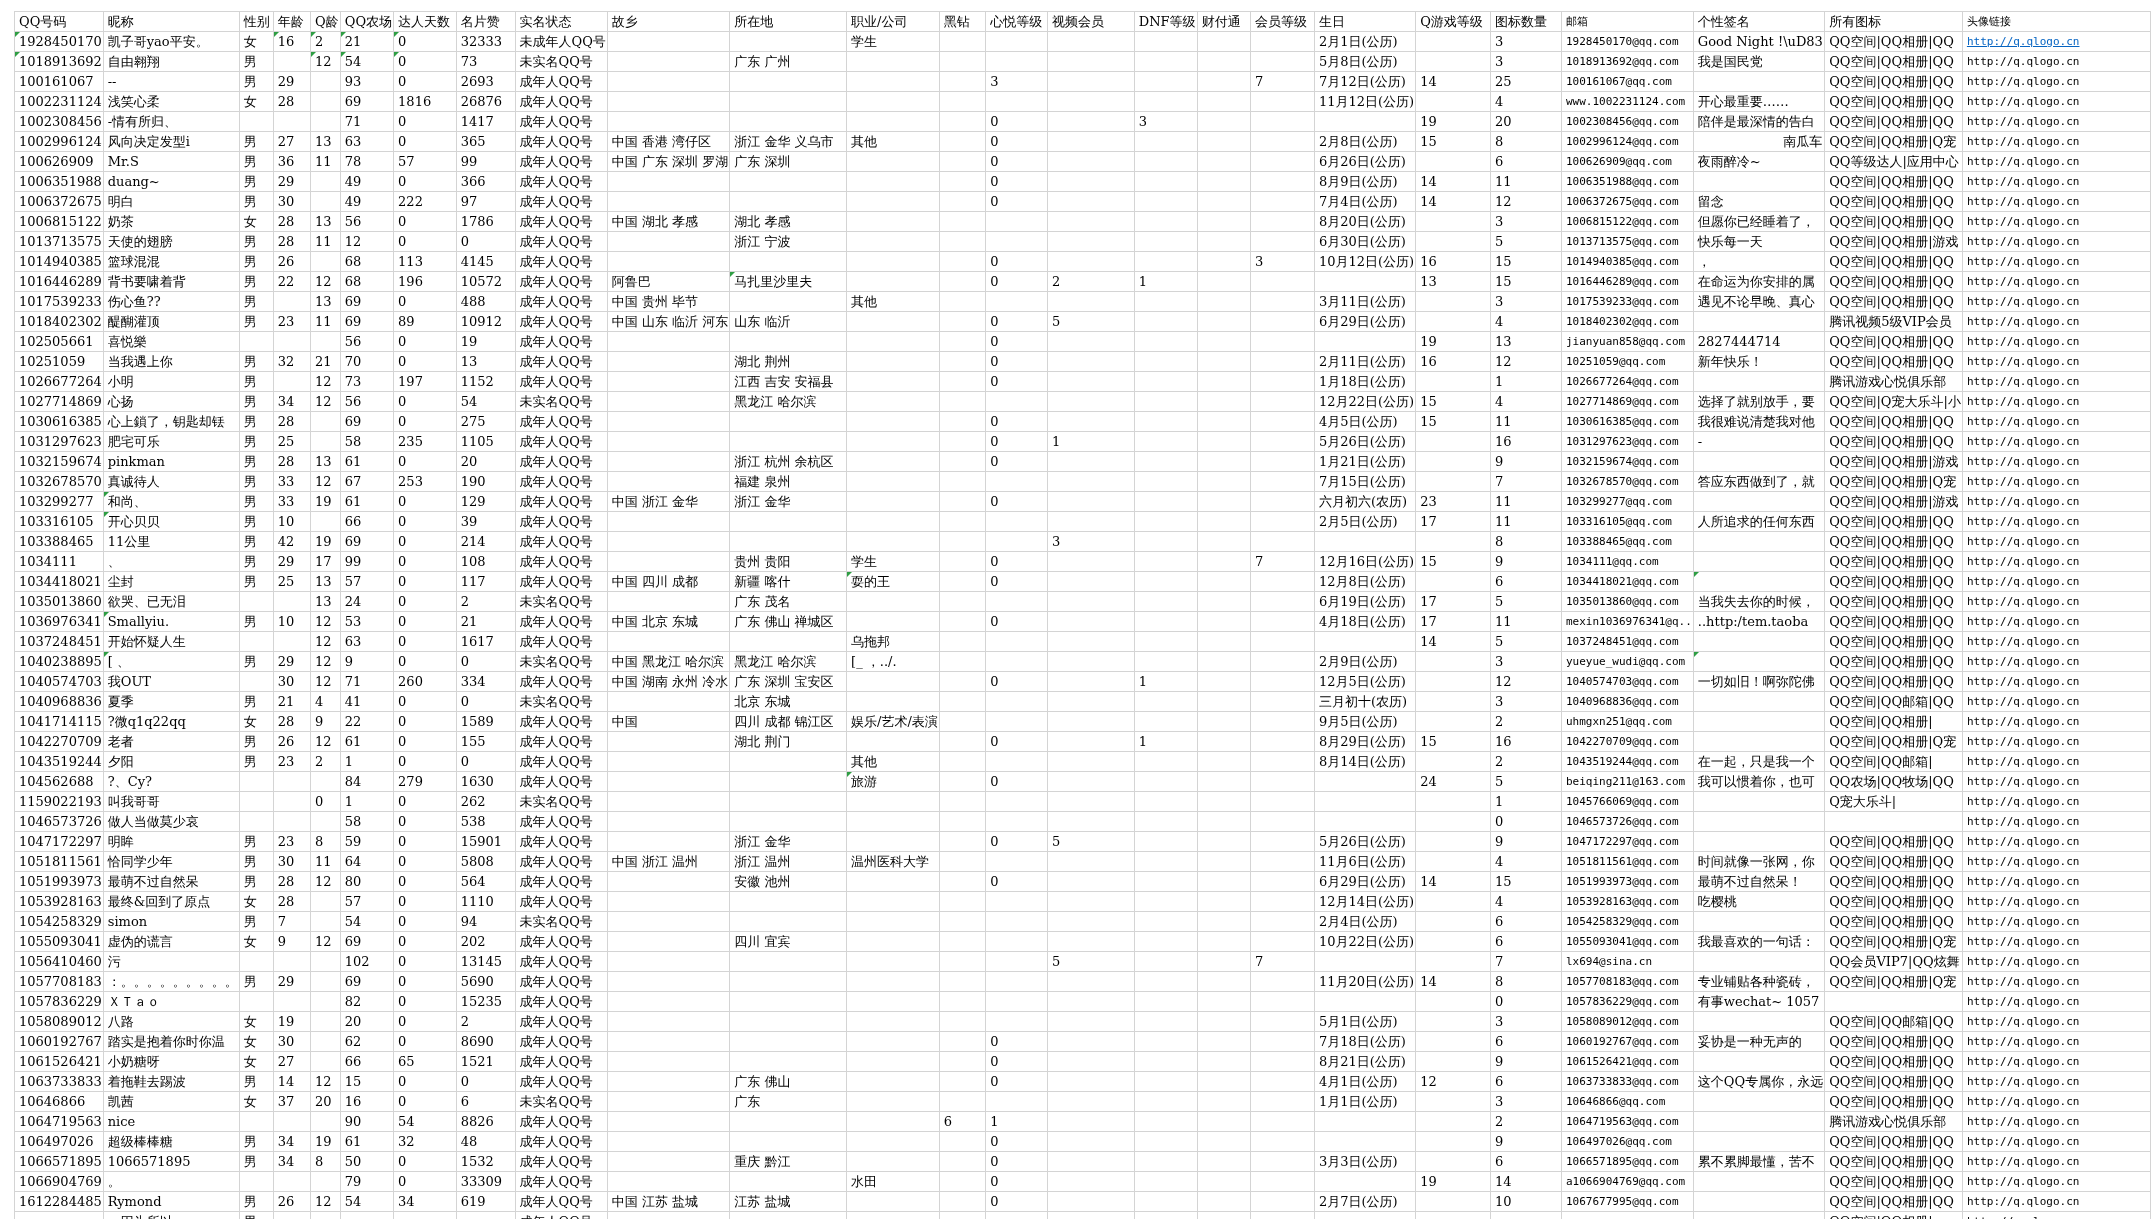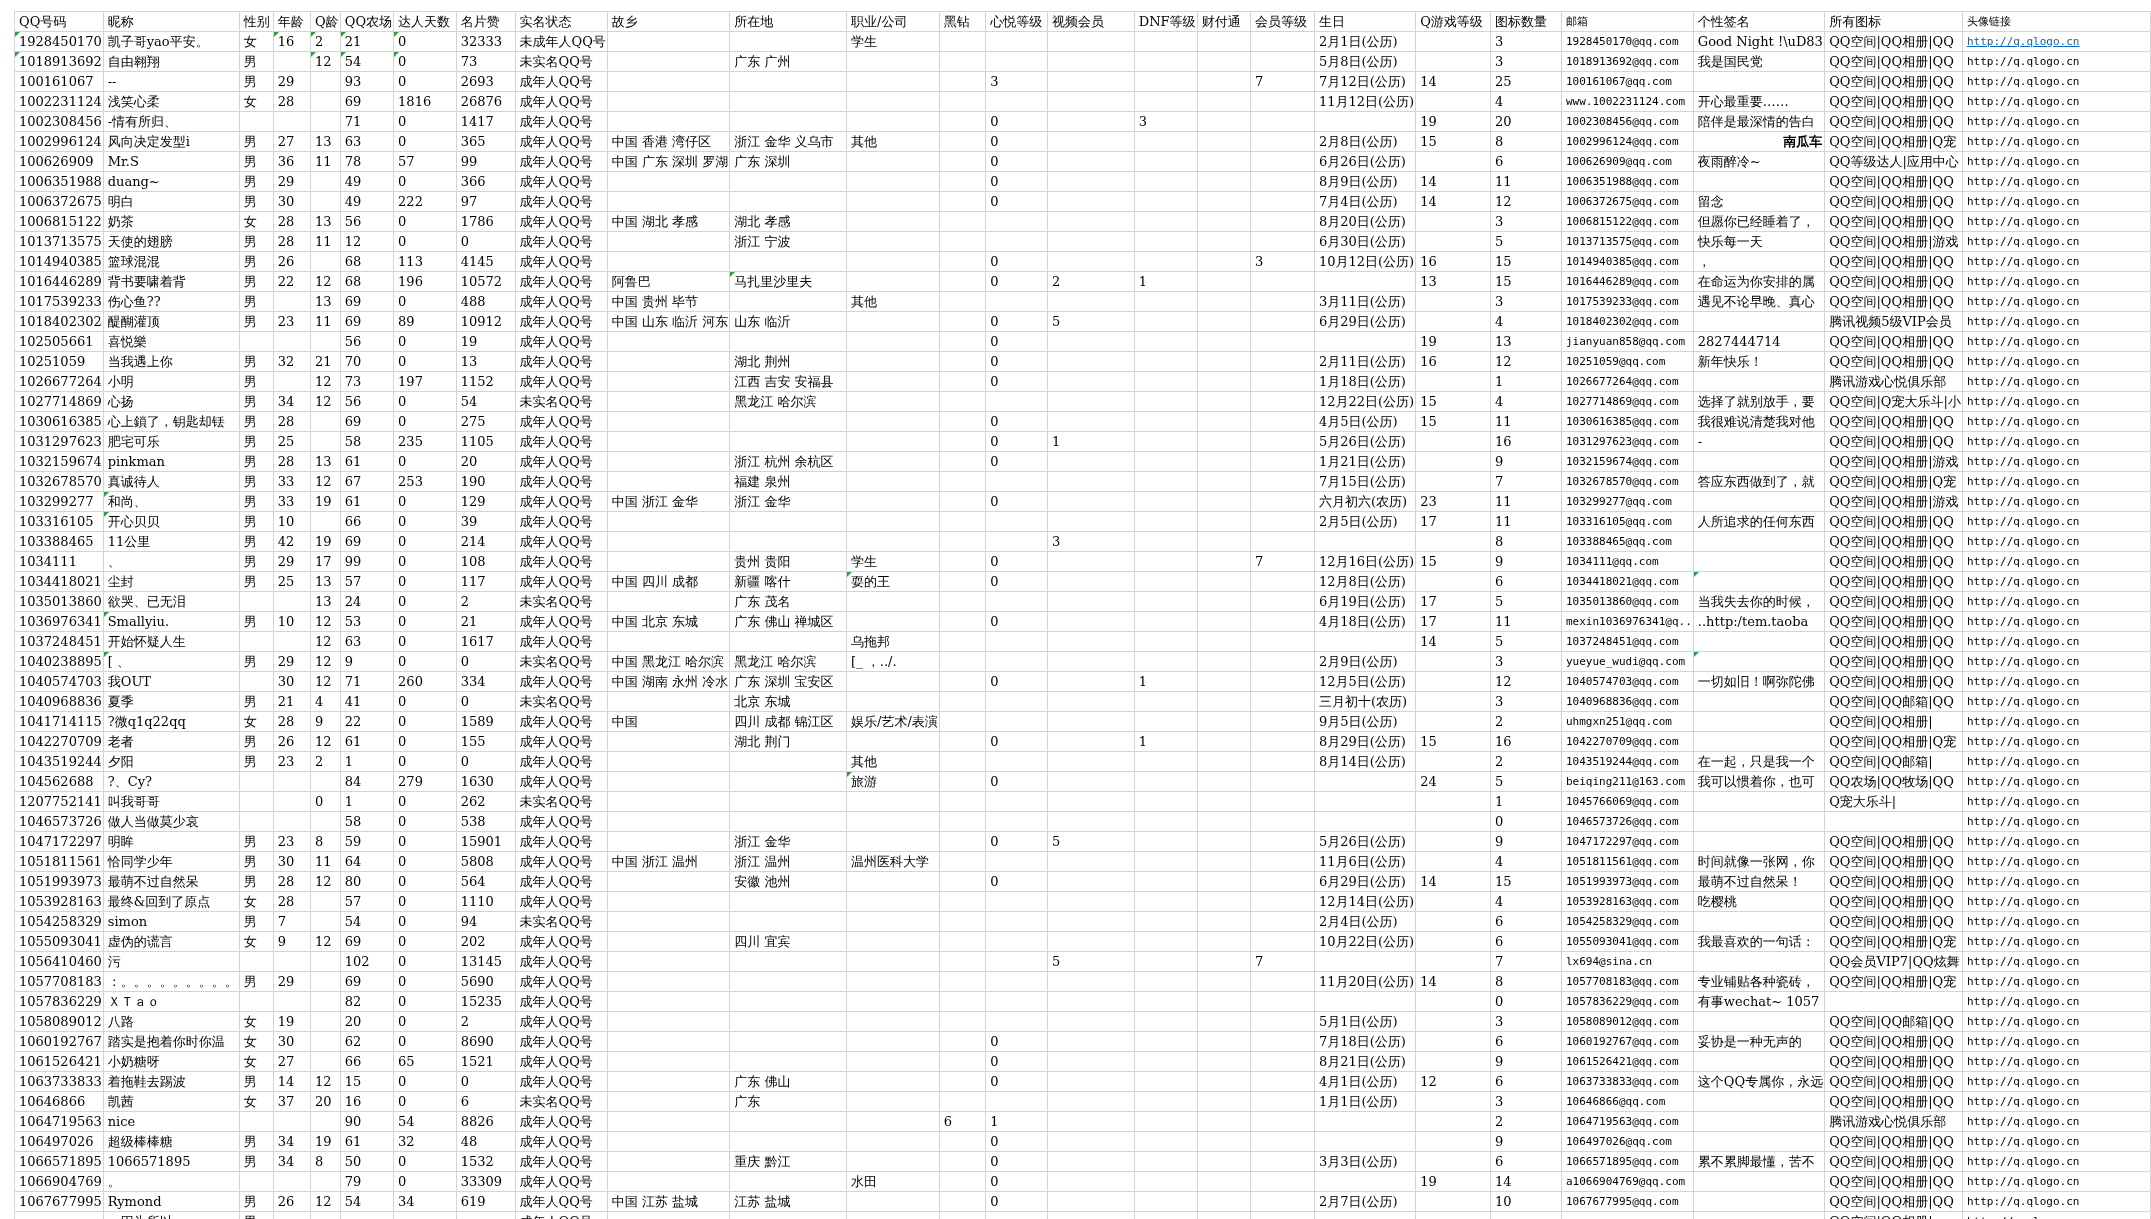"南瓜车" td.alignR { font-weight: bold -> none }
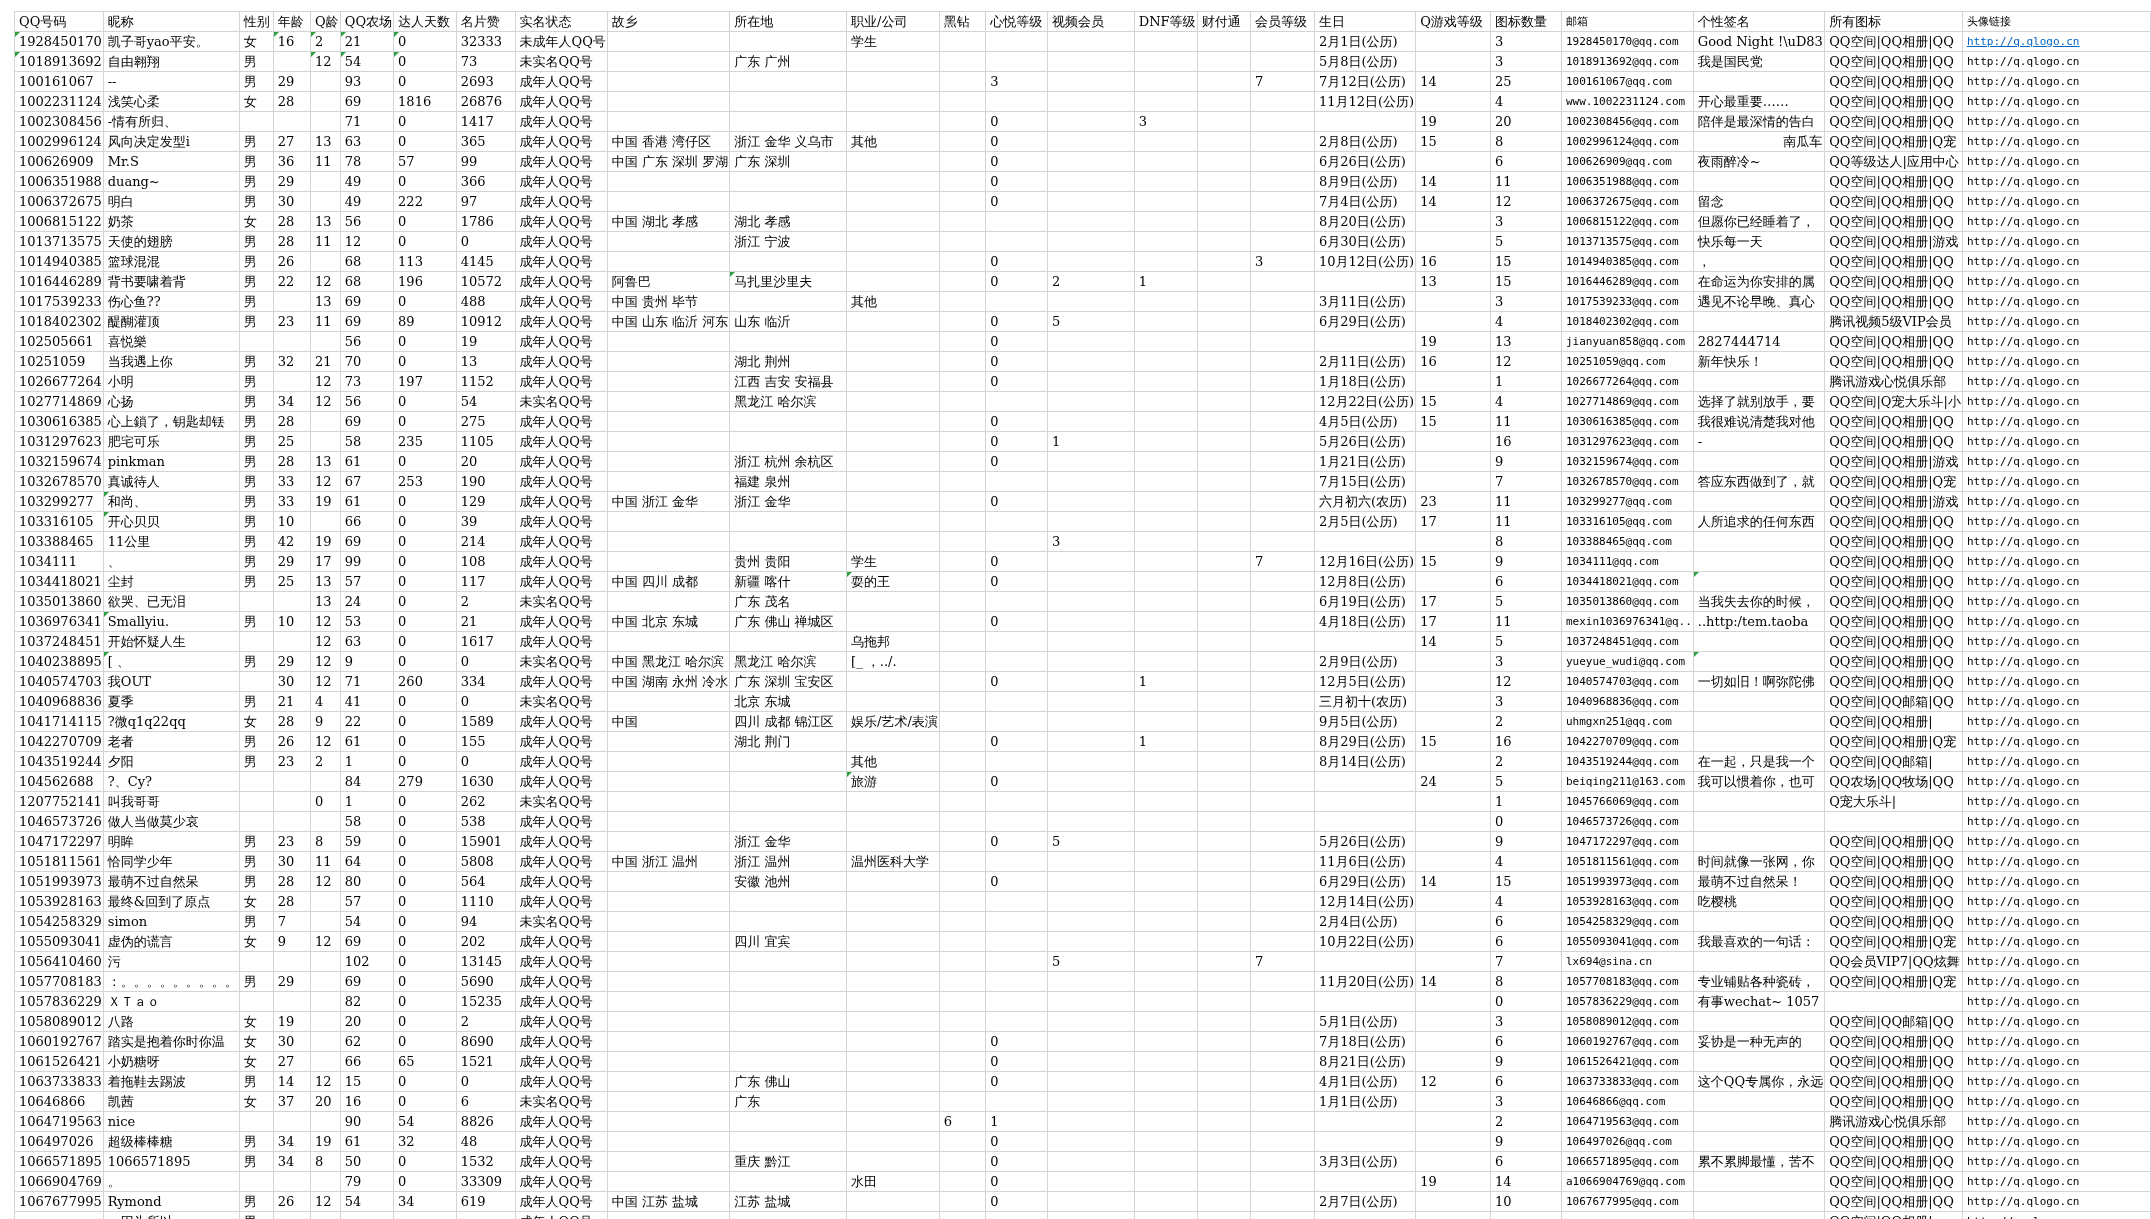"1207752141" td { text: 1207752141 -> 1159022193 }
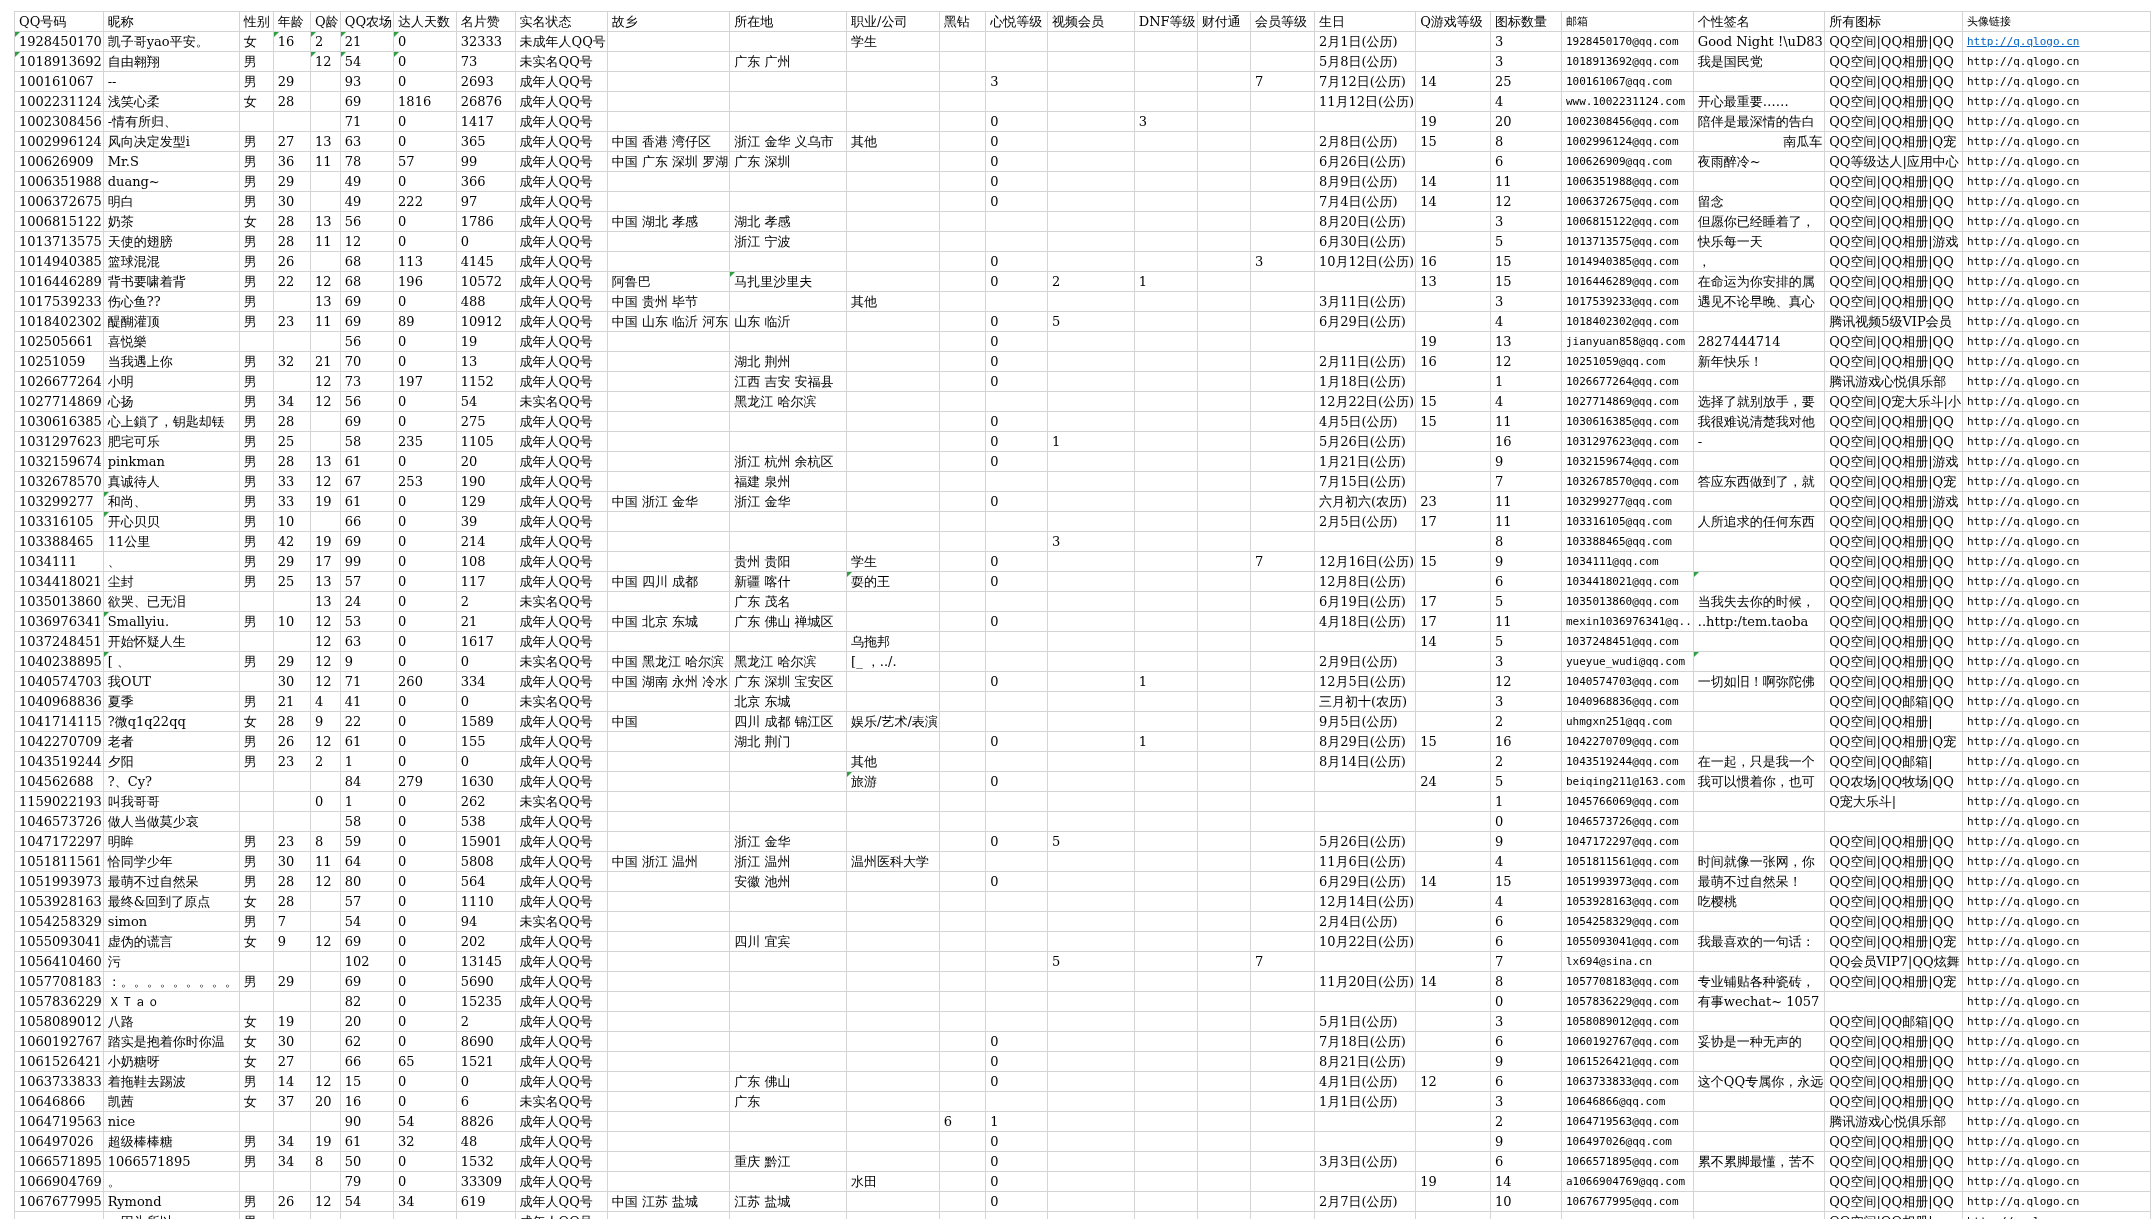"1067677995" td { text: 1067677995 -> 1612284485 }
